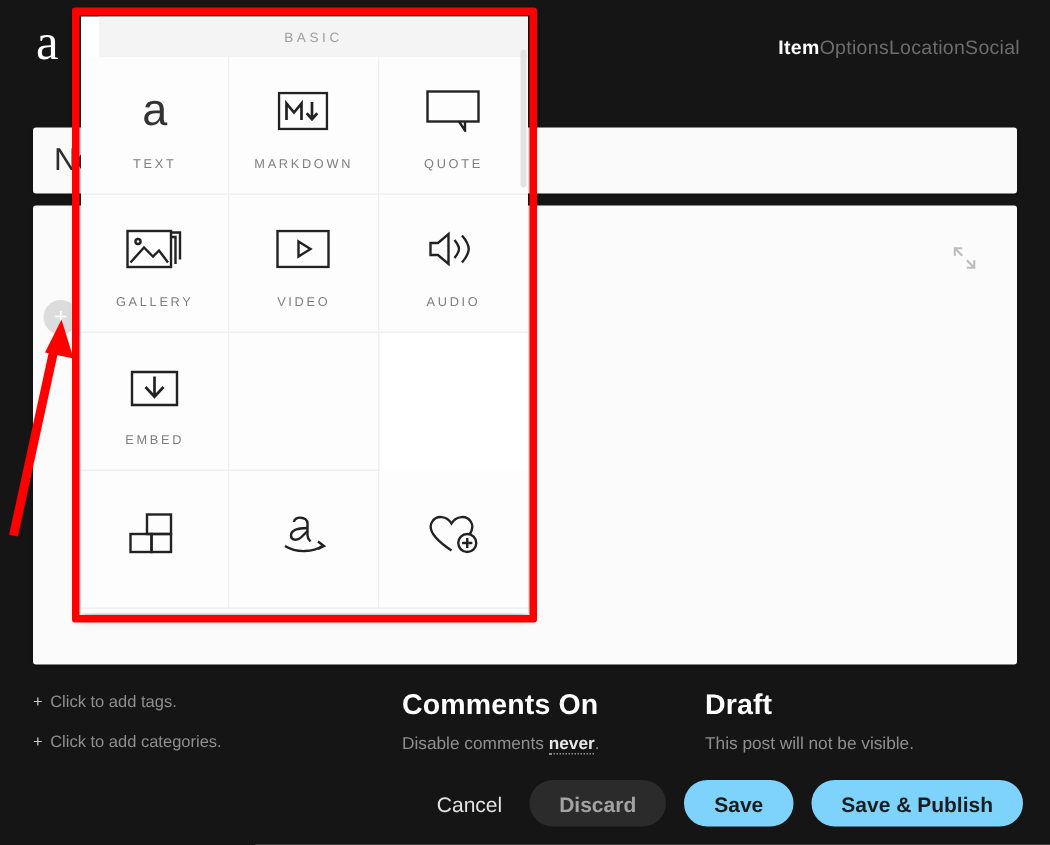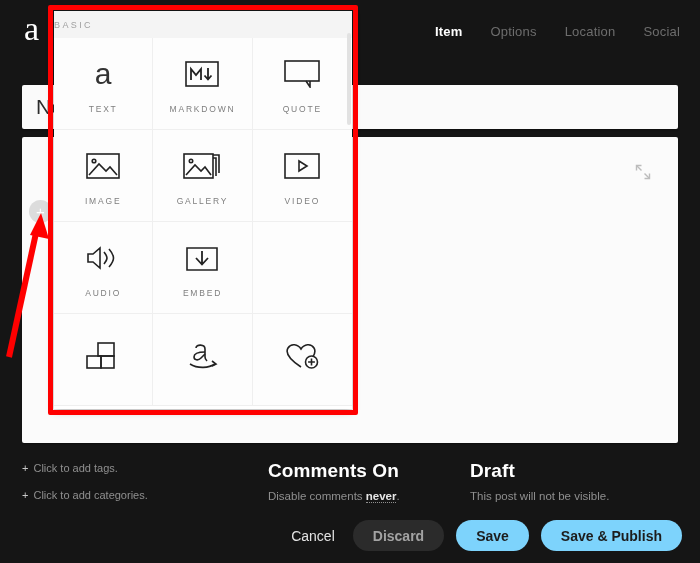"BASIC" .section-head { margin-left: none -> 12px; text-align: none -> center }
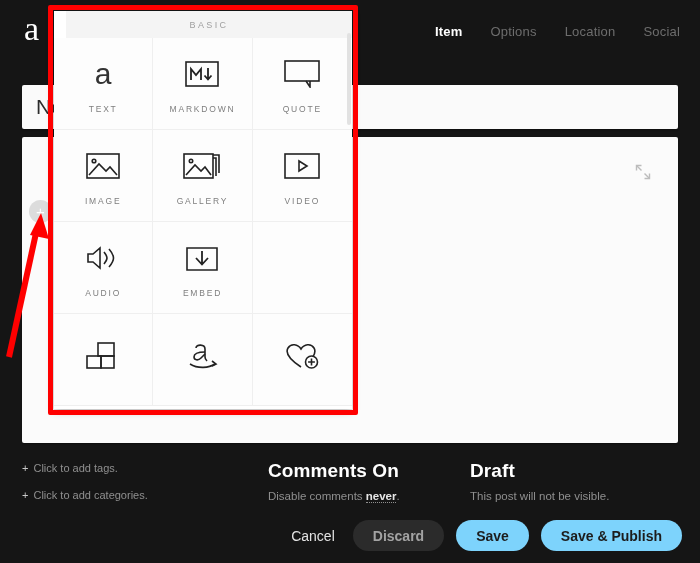"Item" .nav { gap: 28px -> none }
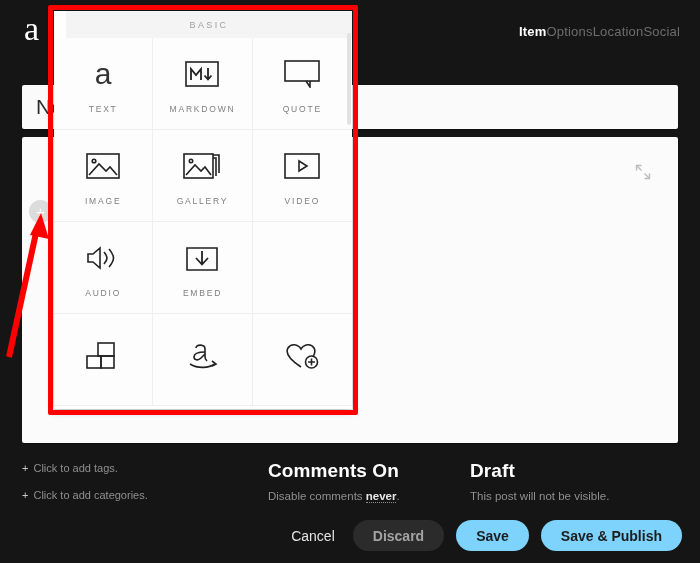"IMAGE" div.cell { html: <div> <span> <svg> <rect></rect> <circle></circle> <path></path> </svg> </span> <span>IMAGE</span> </div> -> none }
